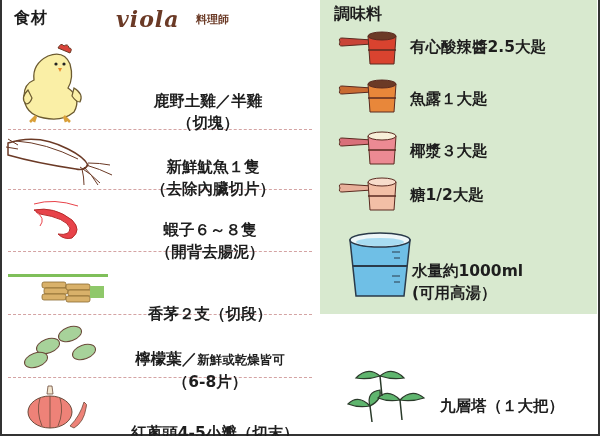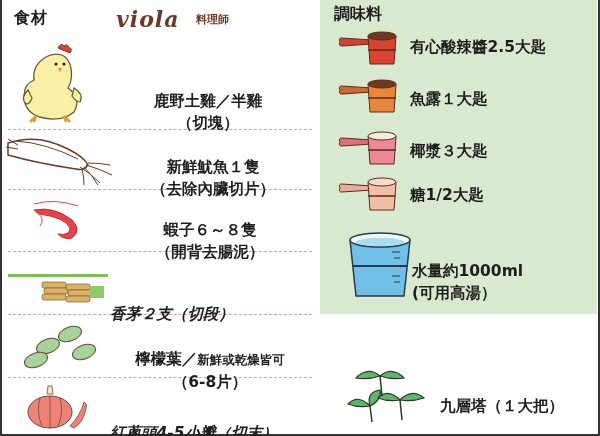"香茅２支（切段）" .ing-left { font-style: italic -> none; text-align: left -> center }
